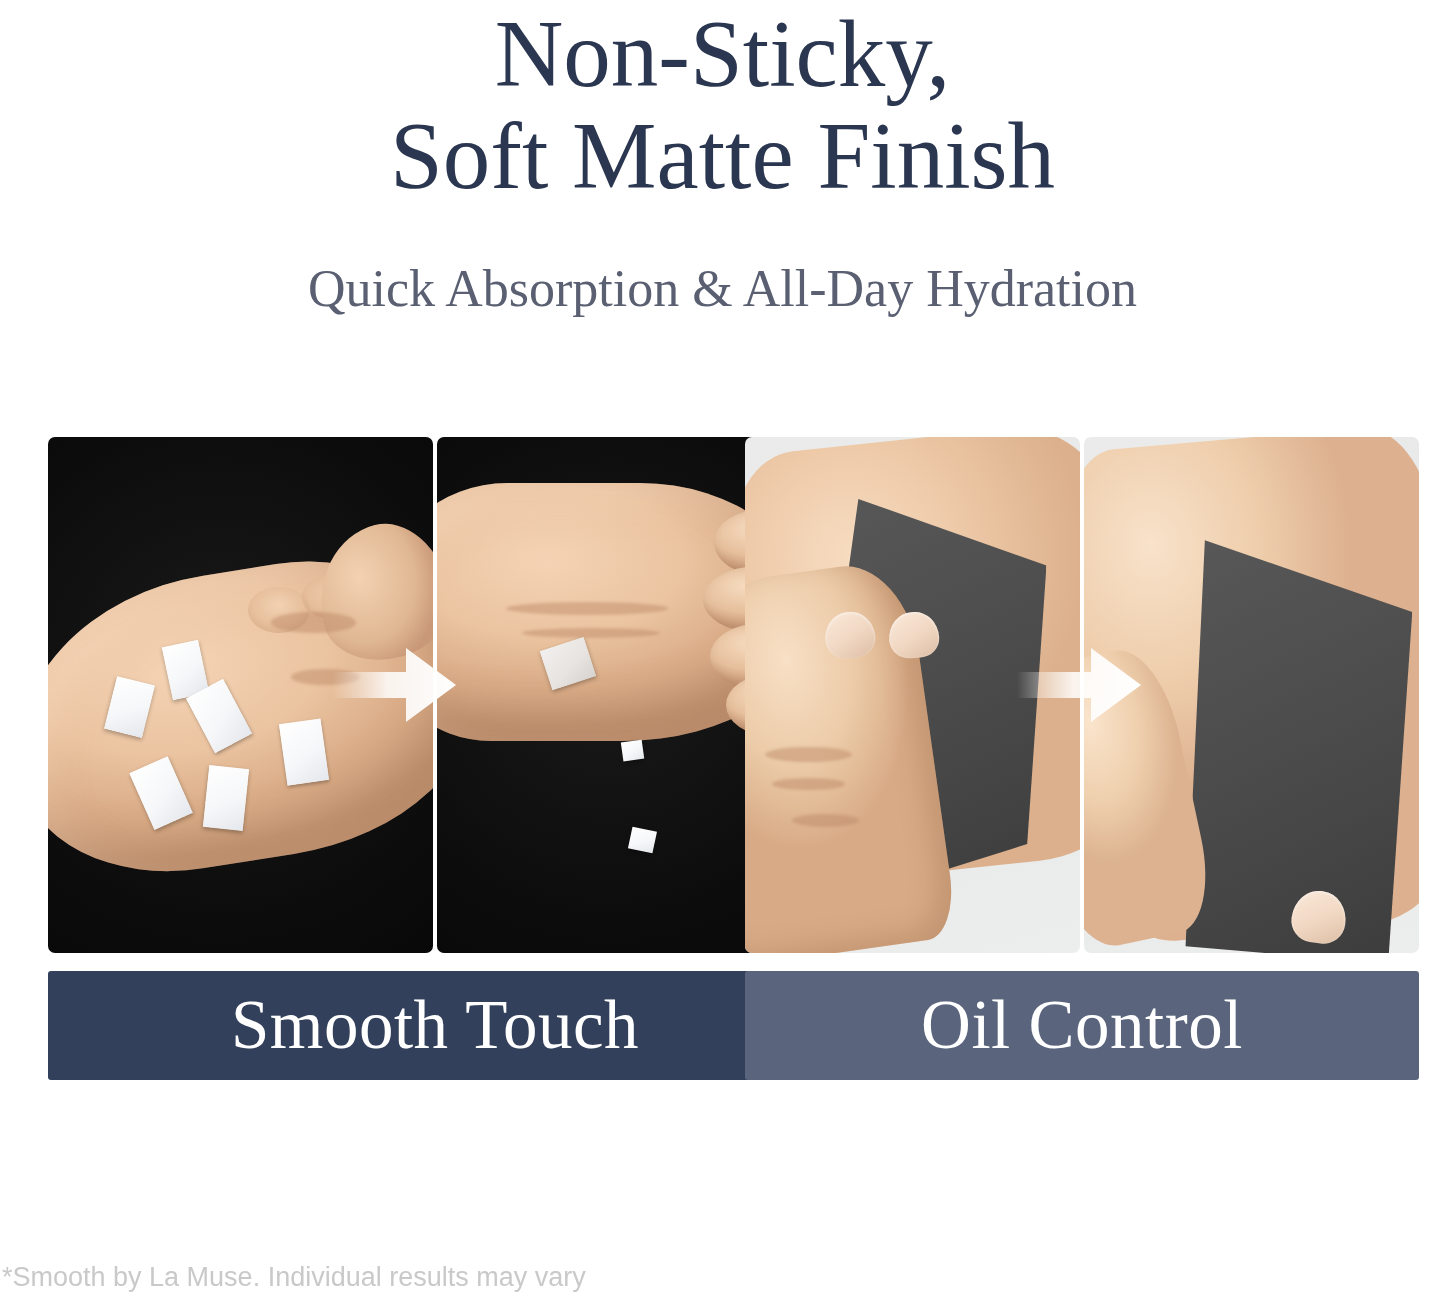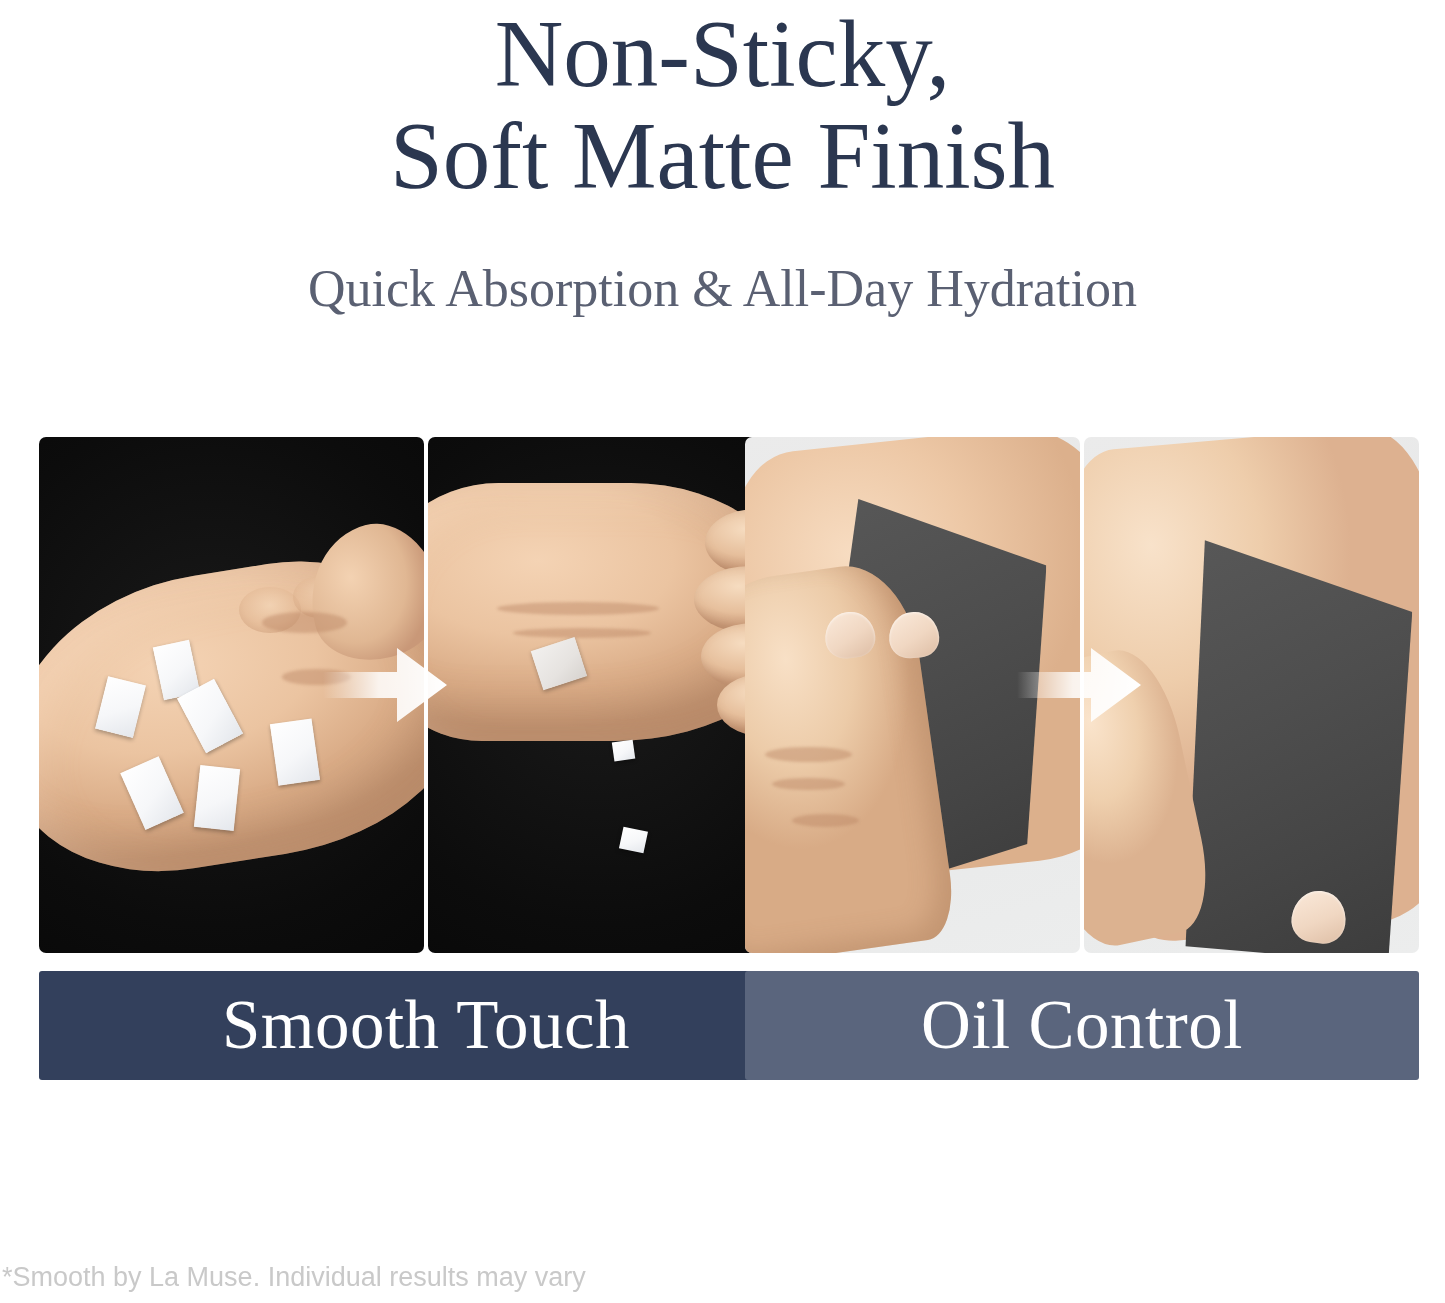"Smooth Touch" .half.left { left: 8px -> 17px }
